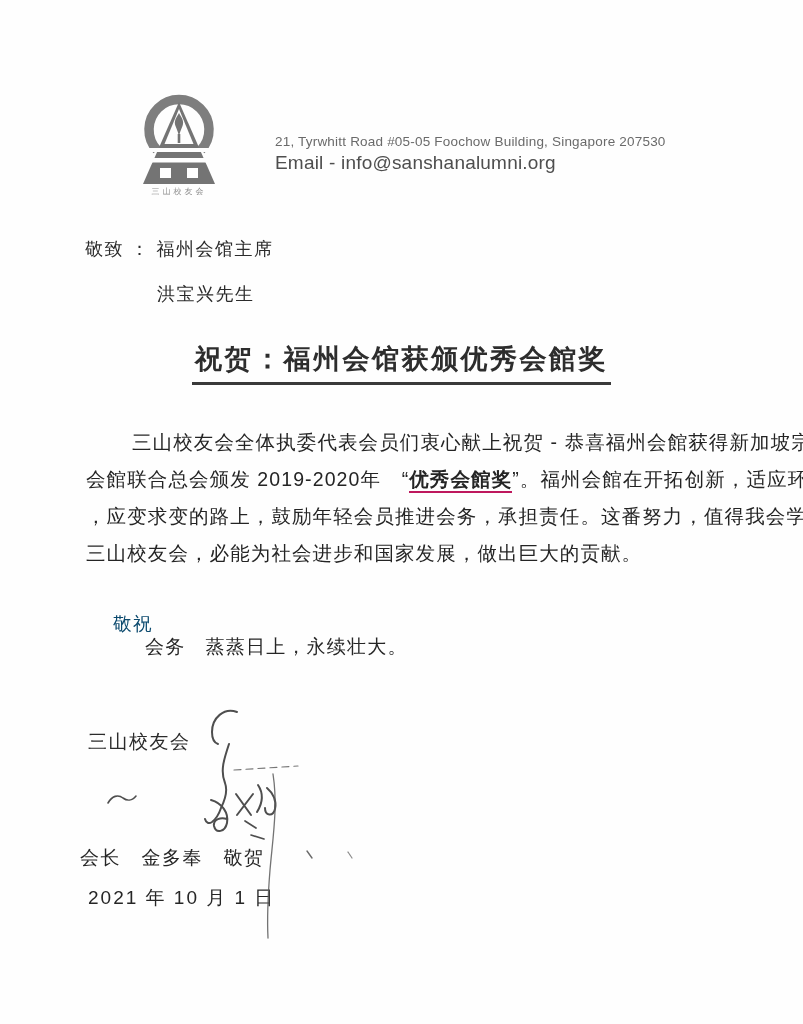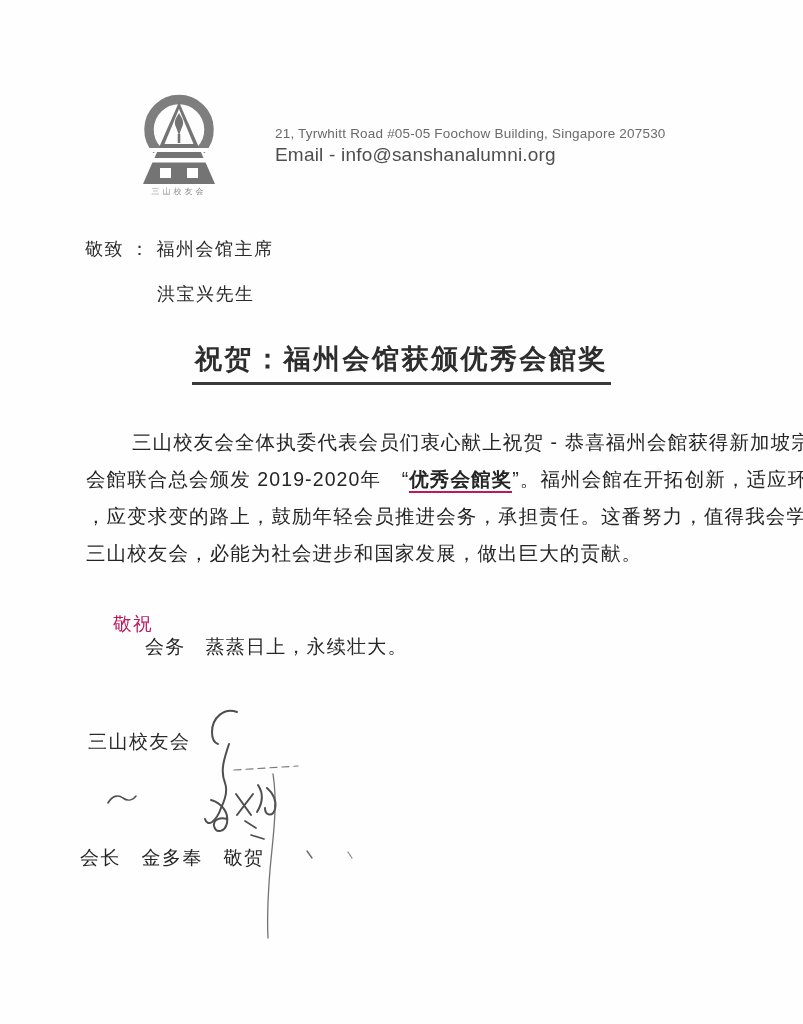"21, Tyrwhitt Road #05-05 Foochow" .org-addr { margin-top: 8px -> 16px }
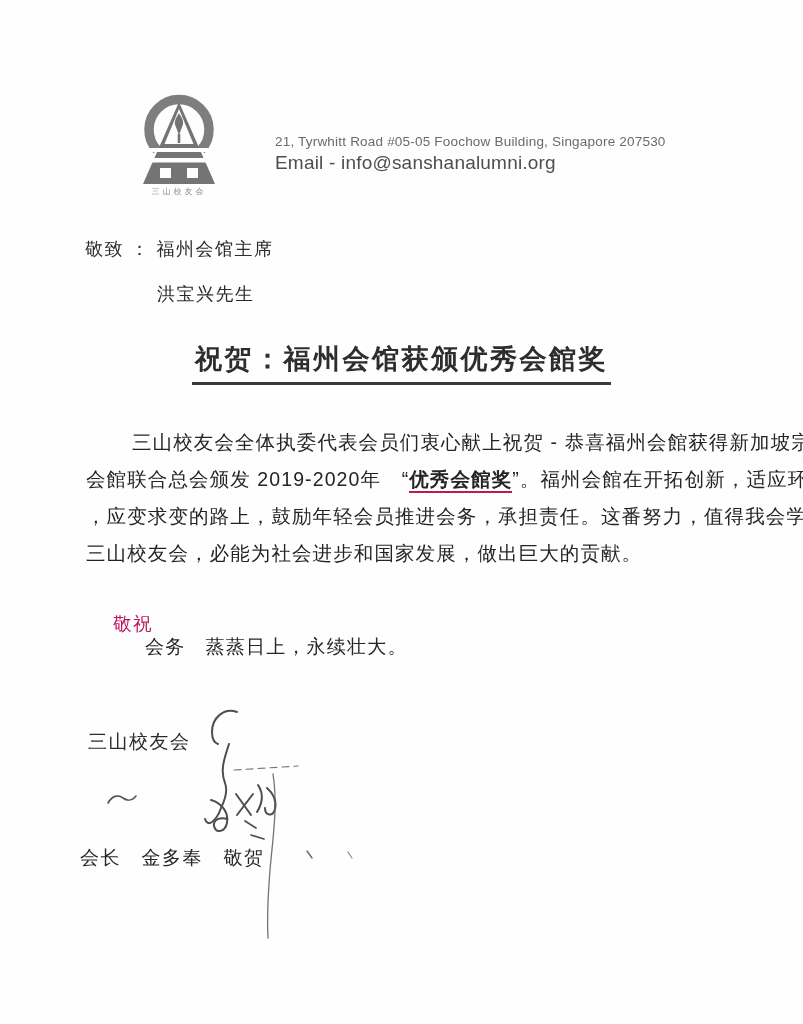"敬祝" .salute { color: #be185d -> #0c4a6e }
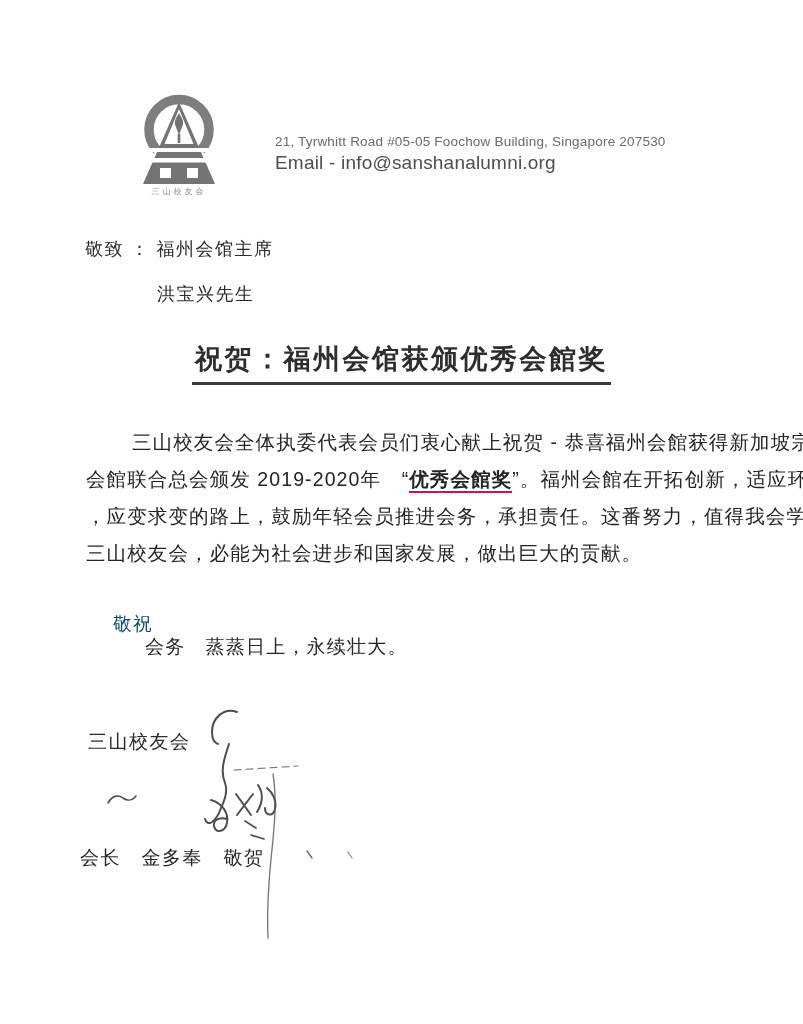"2021 年 10 月 1" div.sig-date { html: none -> <div>2021 年 10 月 1 日</div> }
